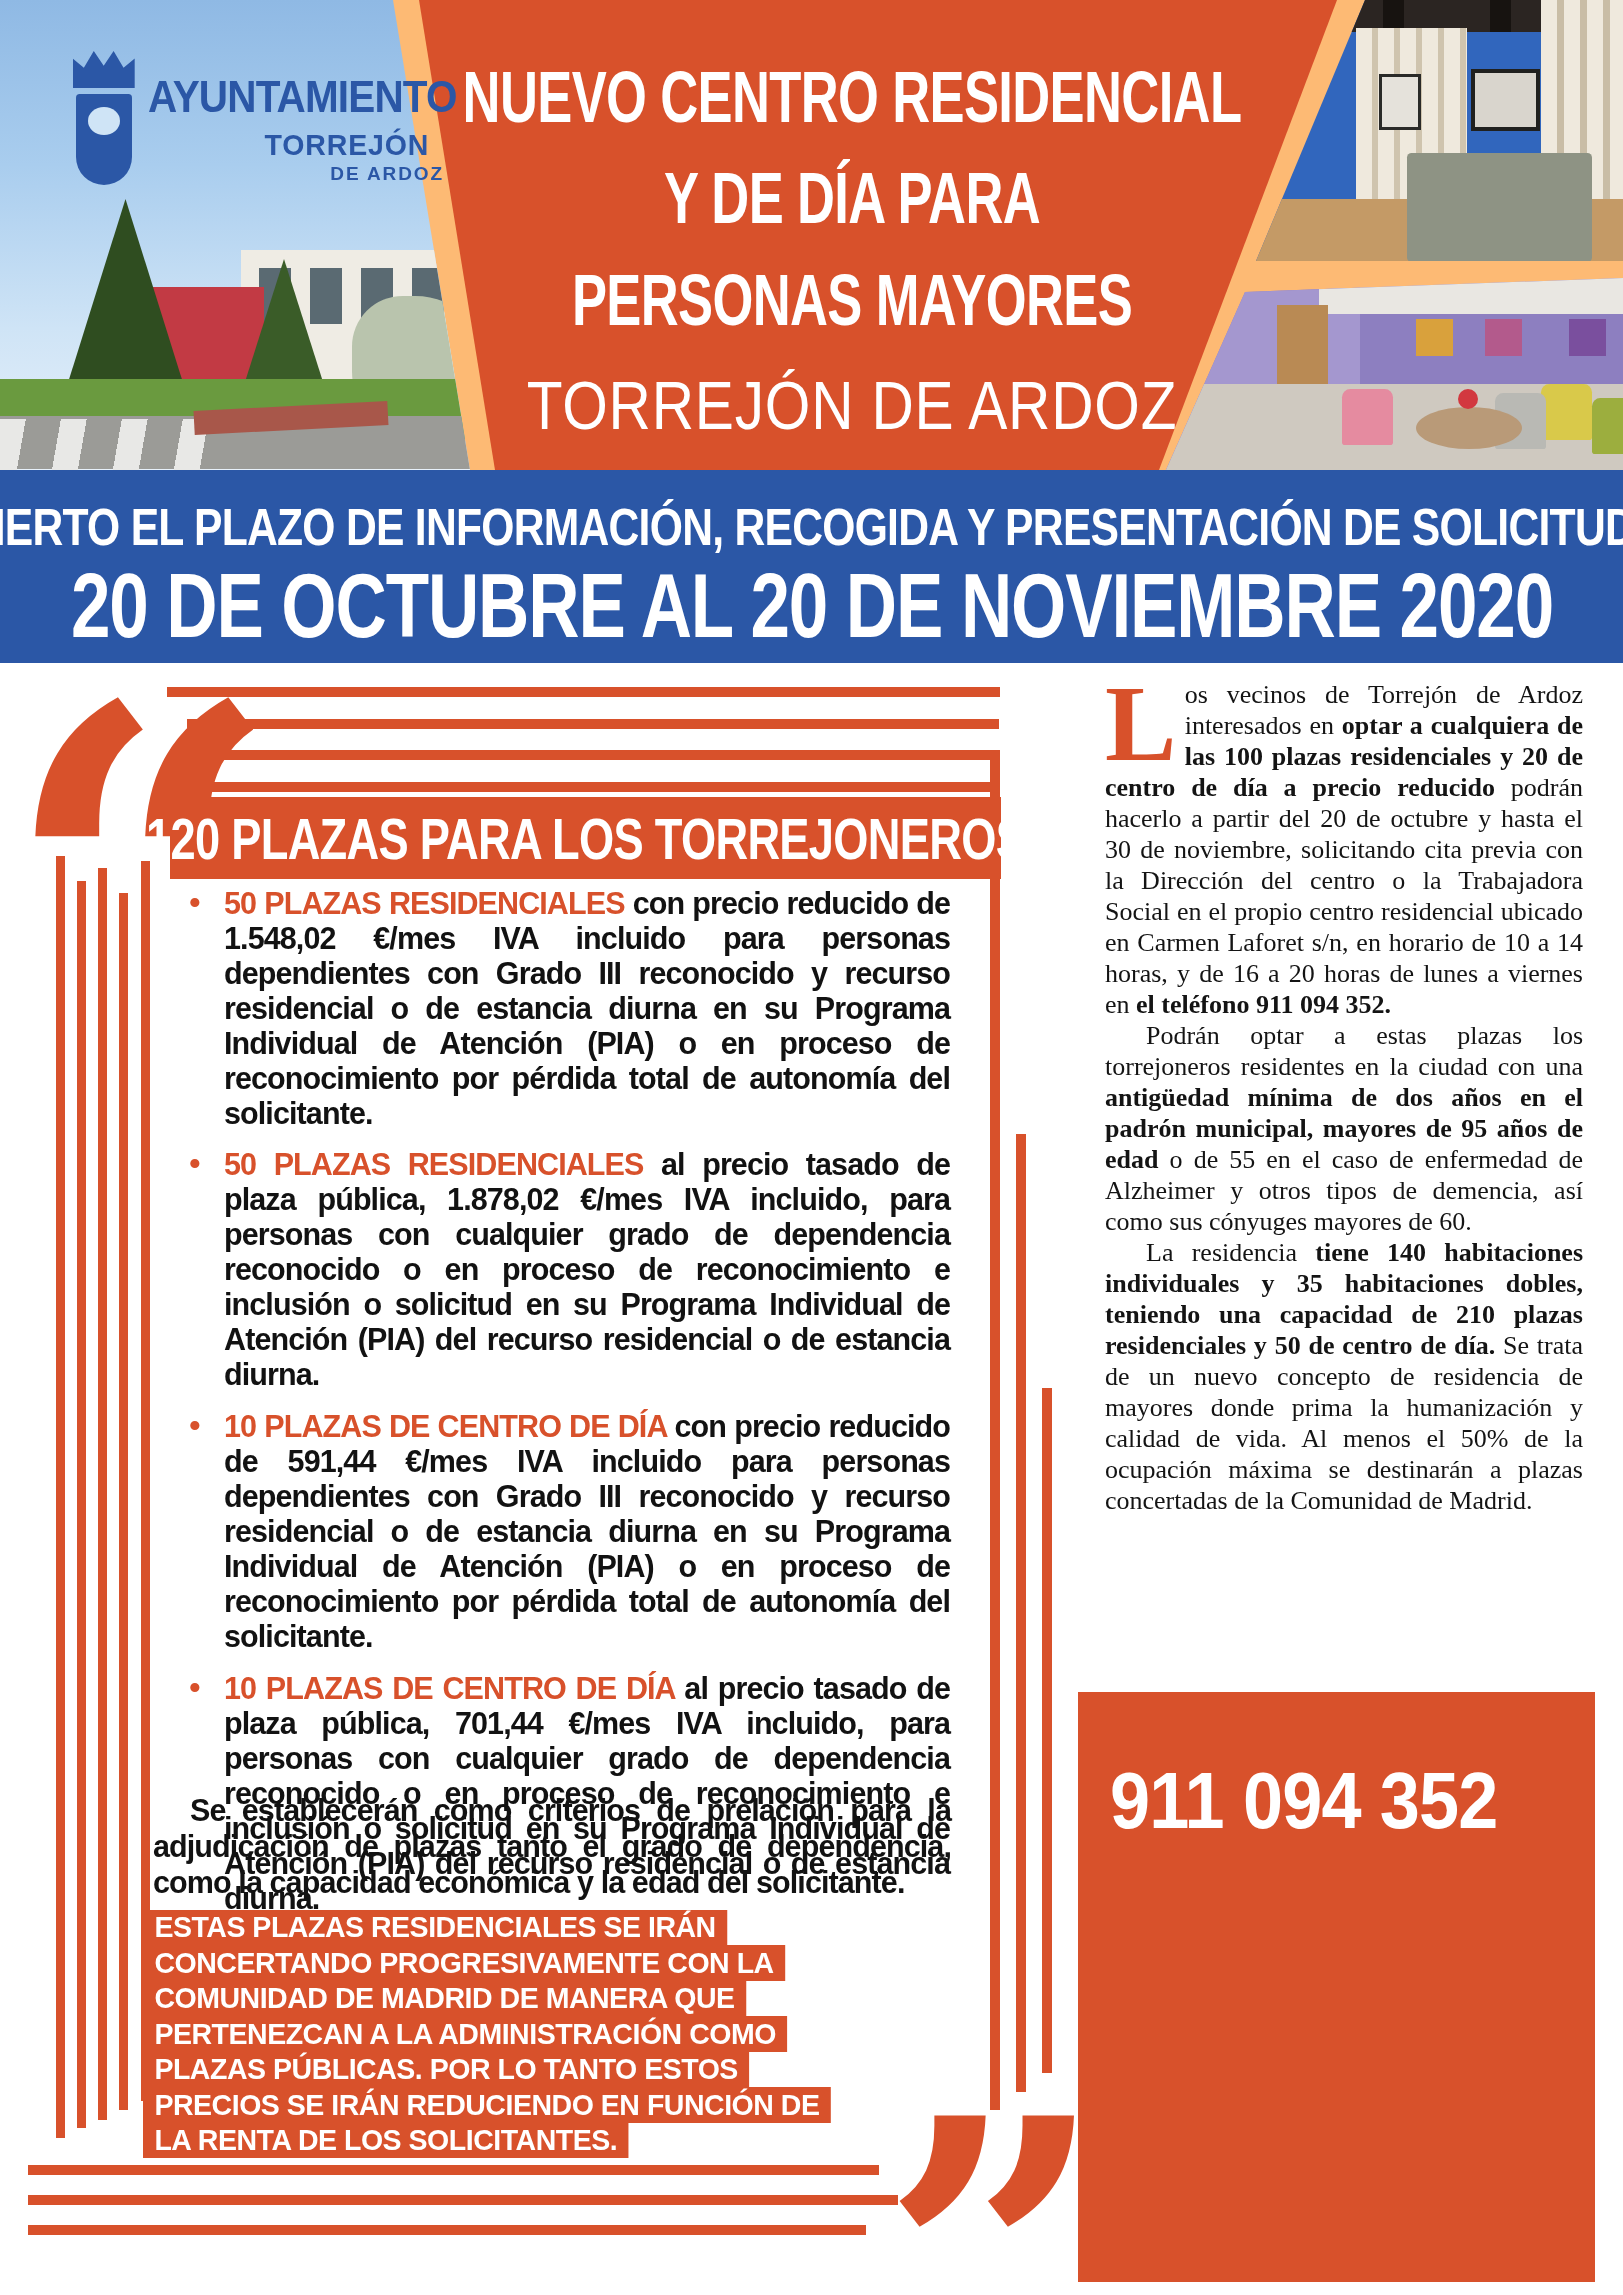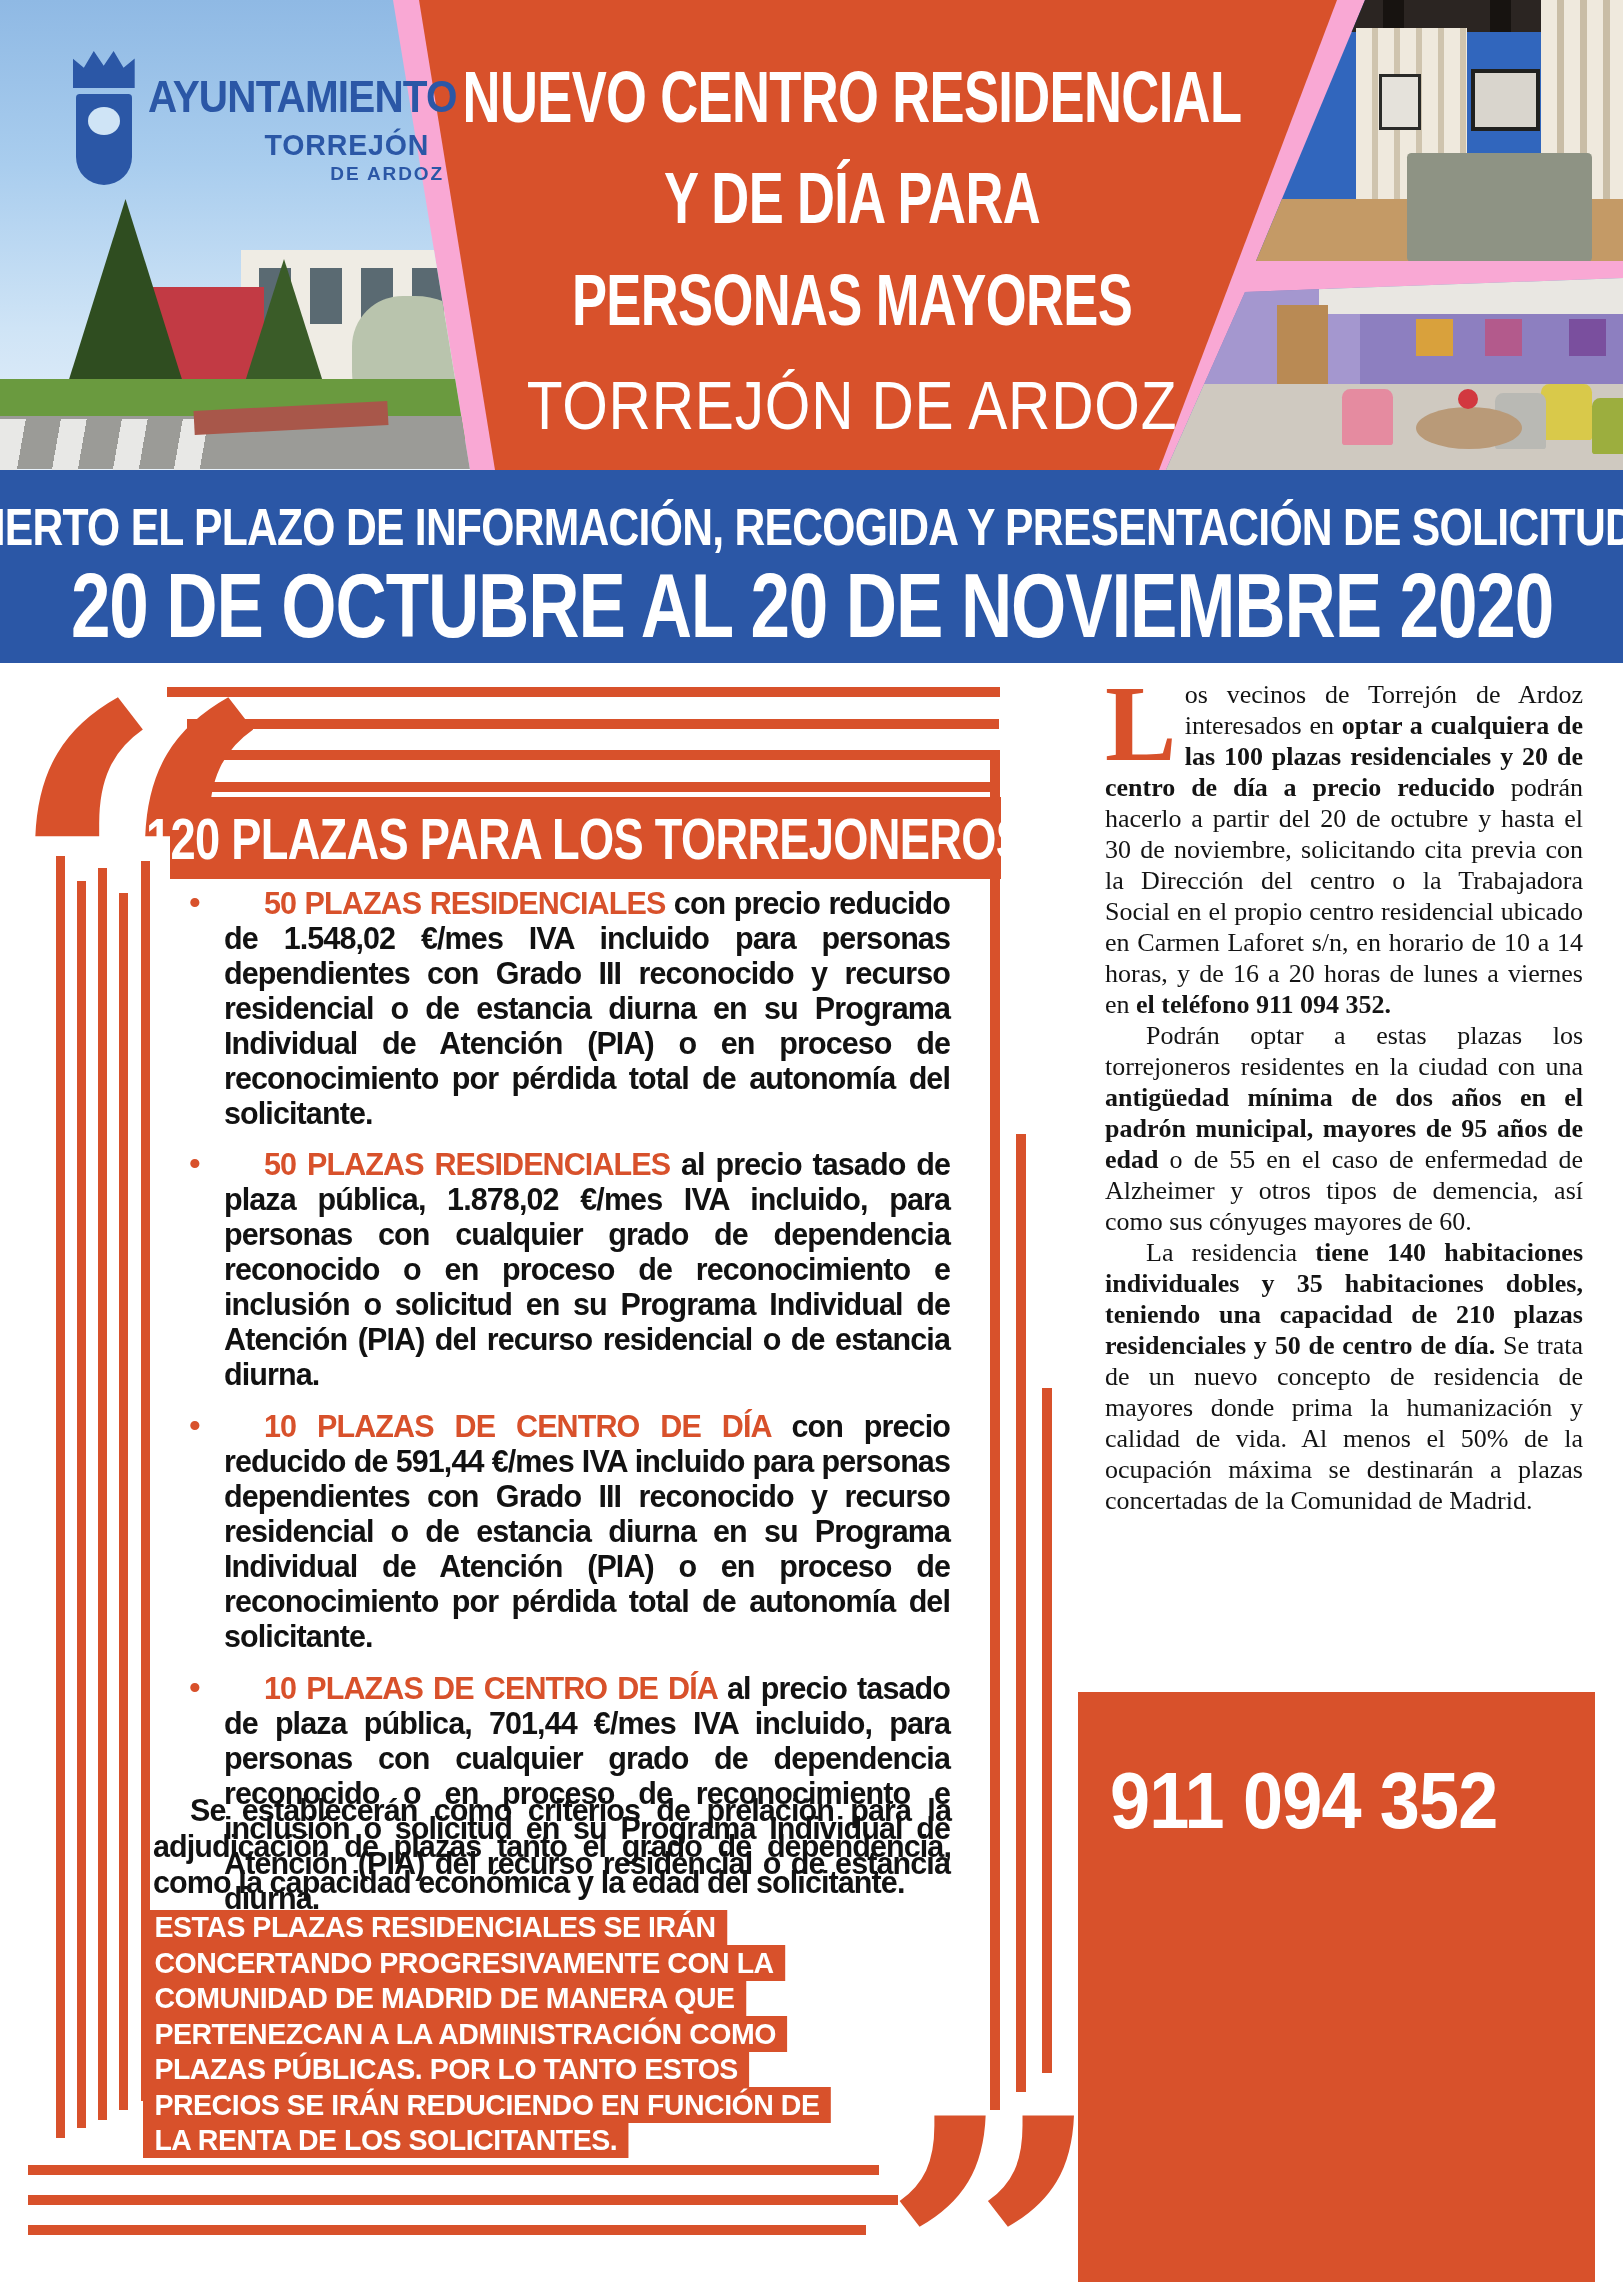"AYUNTAMIENTO" .header { background: #f9a8d4 -> #fdba74 }
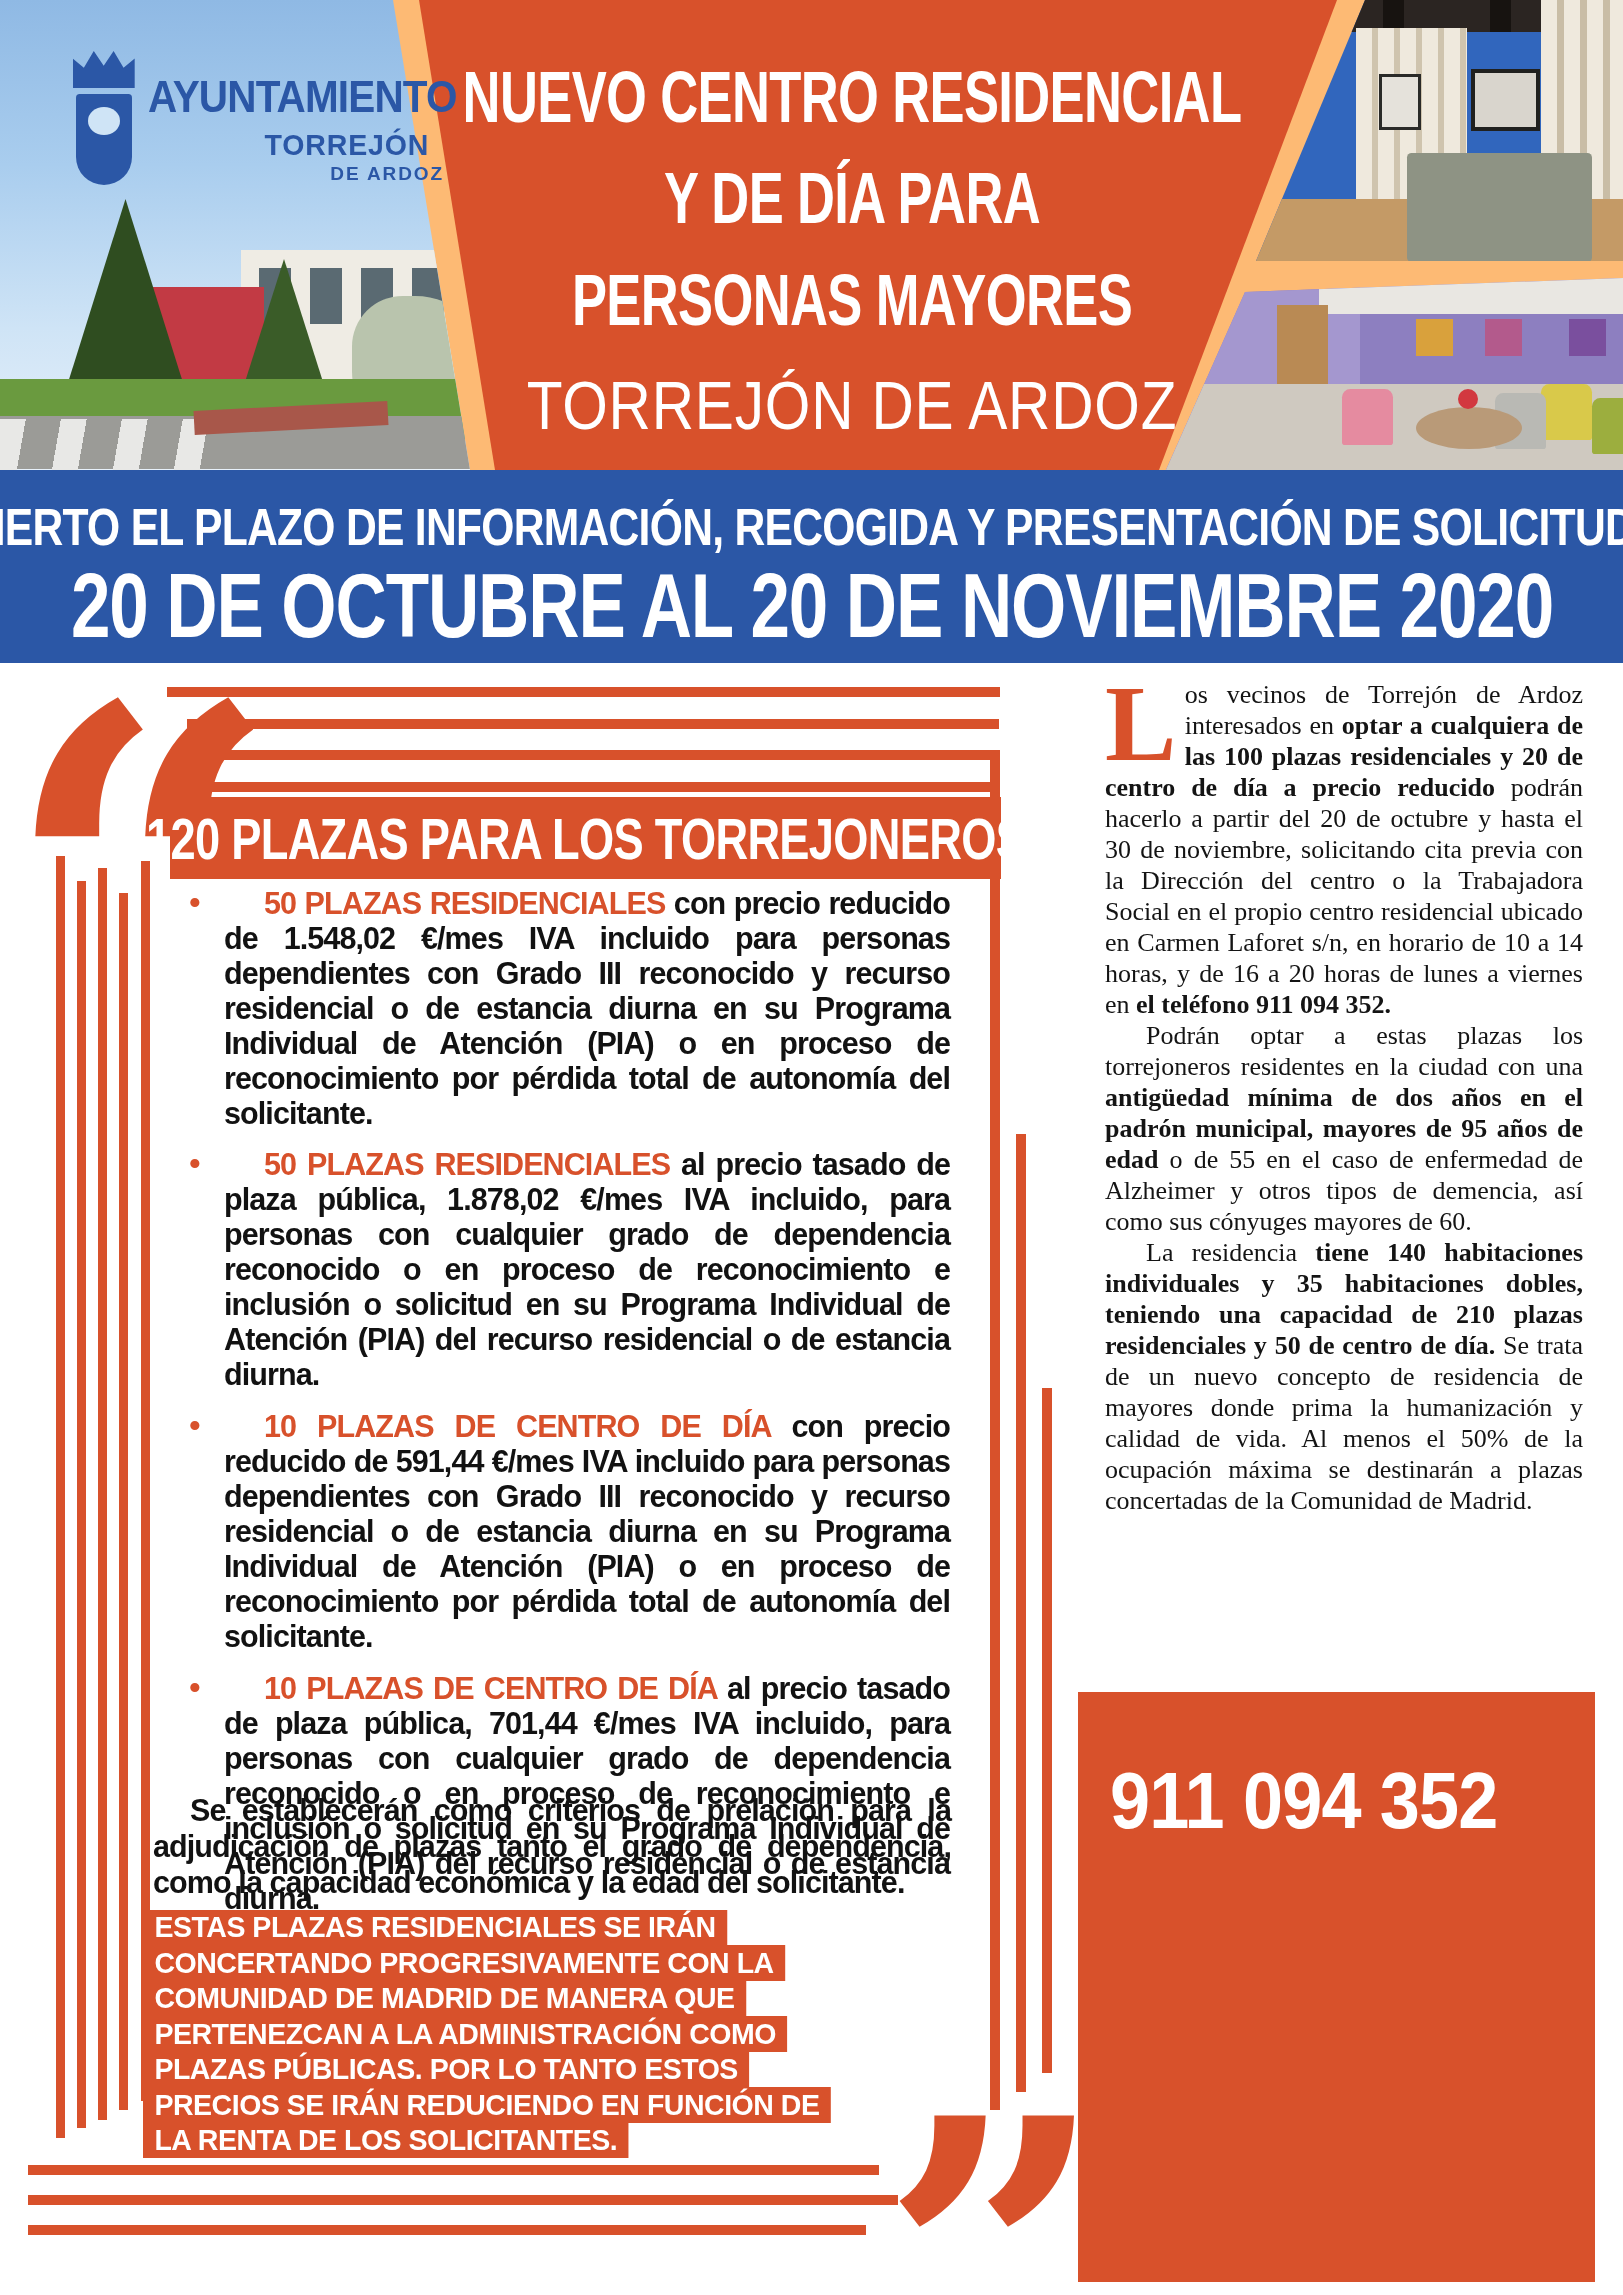"50 PLAZAS RESIDENCIALES" .bullet .lead { margin-left: 40px -> none }
